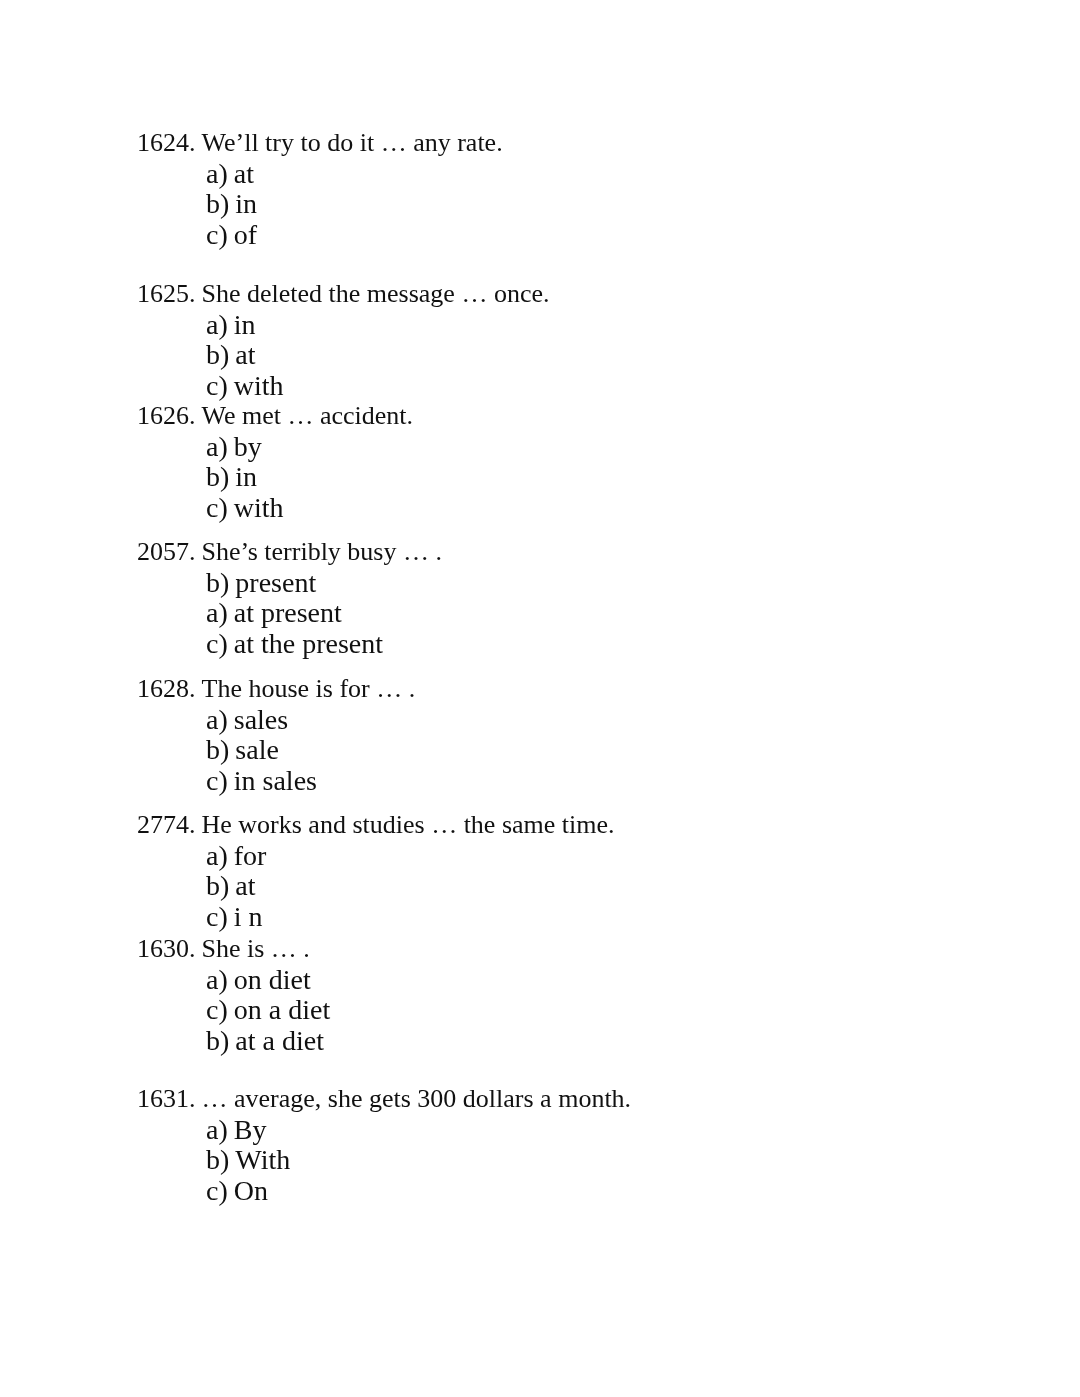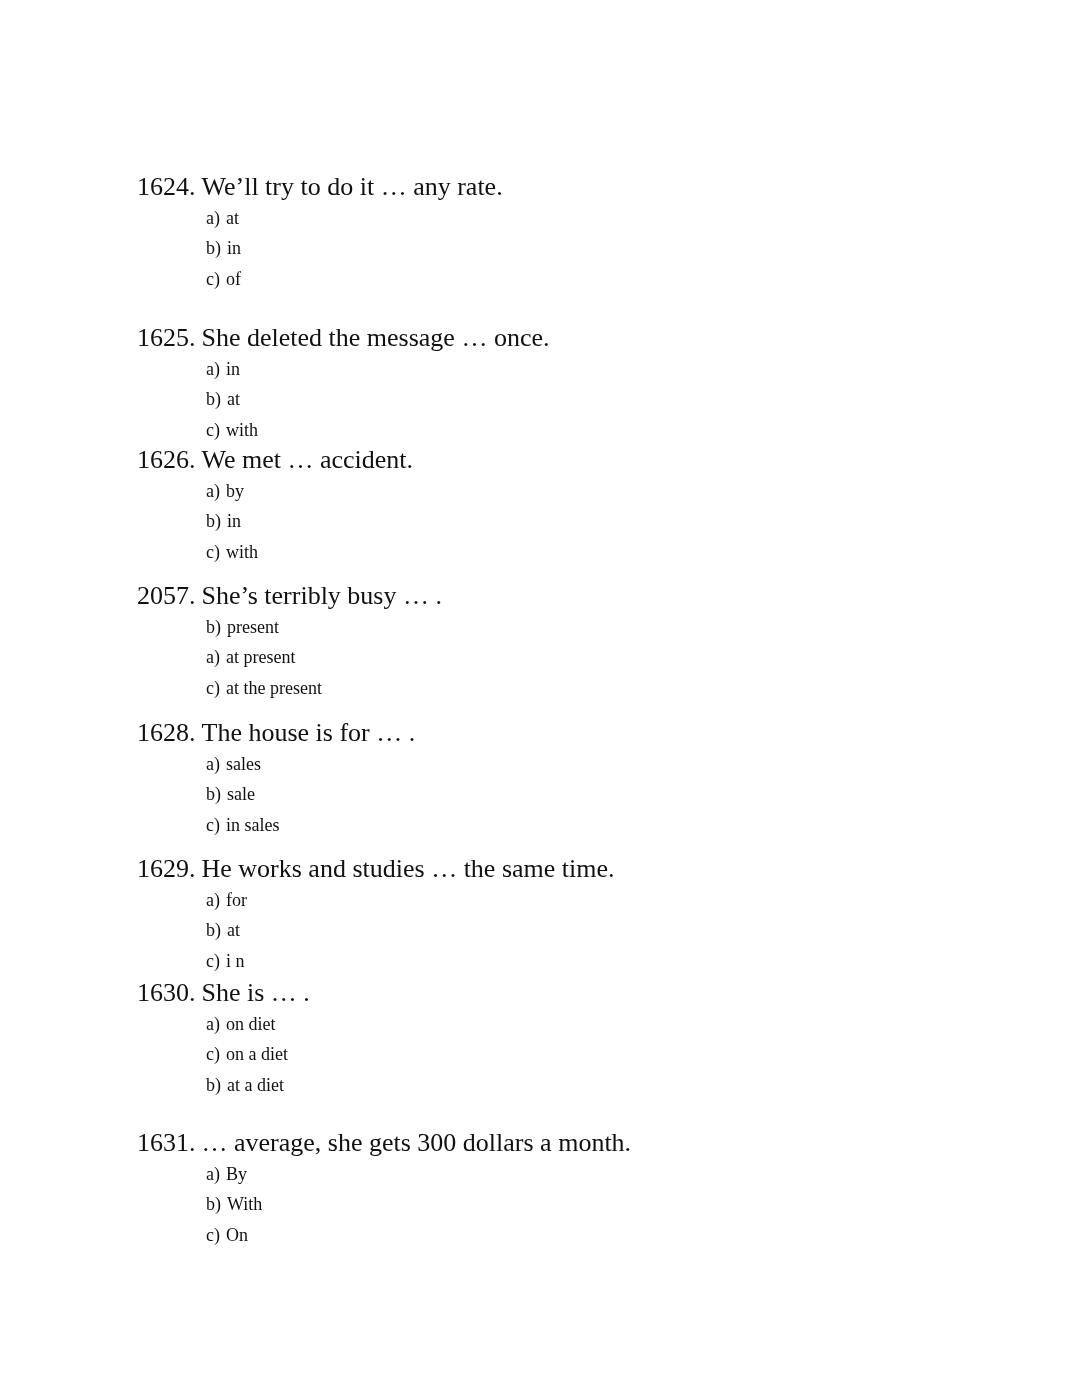"1624." .stem { margin-top: 44px -> none }
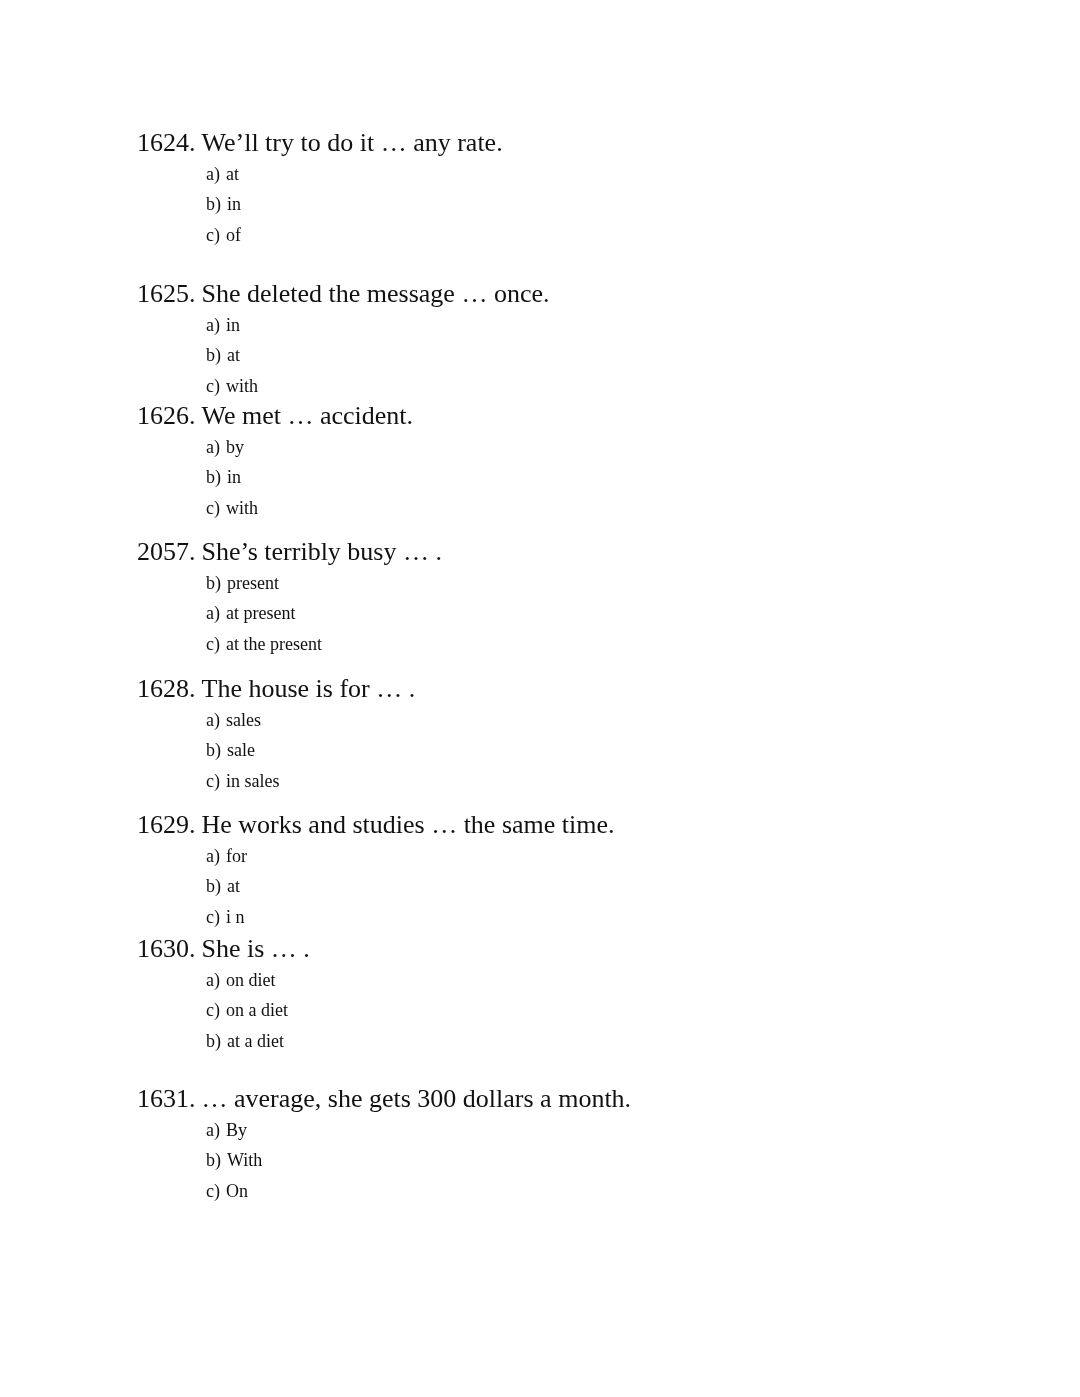"a) at" .option { font-size: 18px -> 28px }
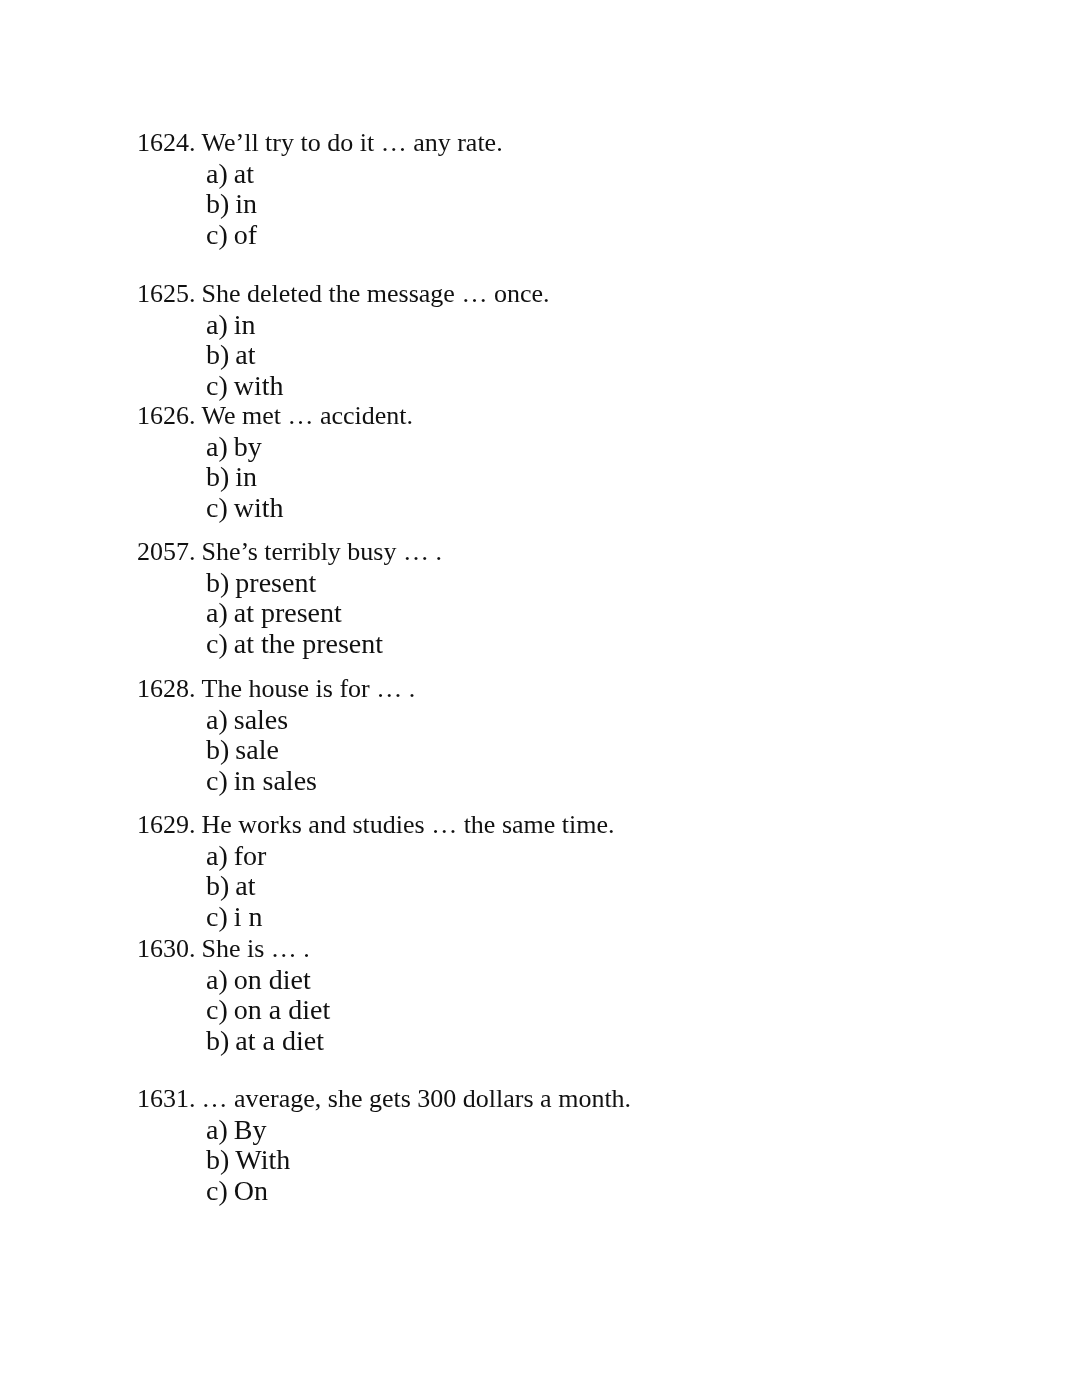"1629." span.qnum { text: 1629 -> 2774 }
